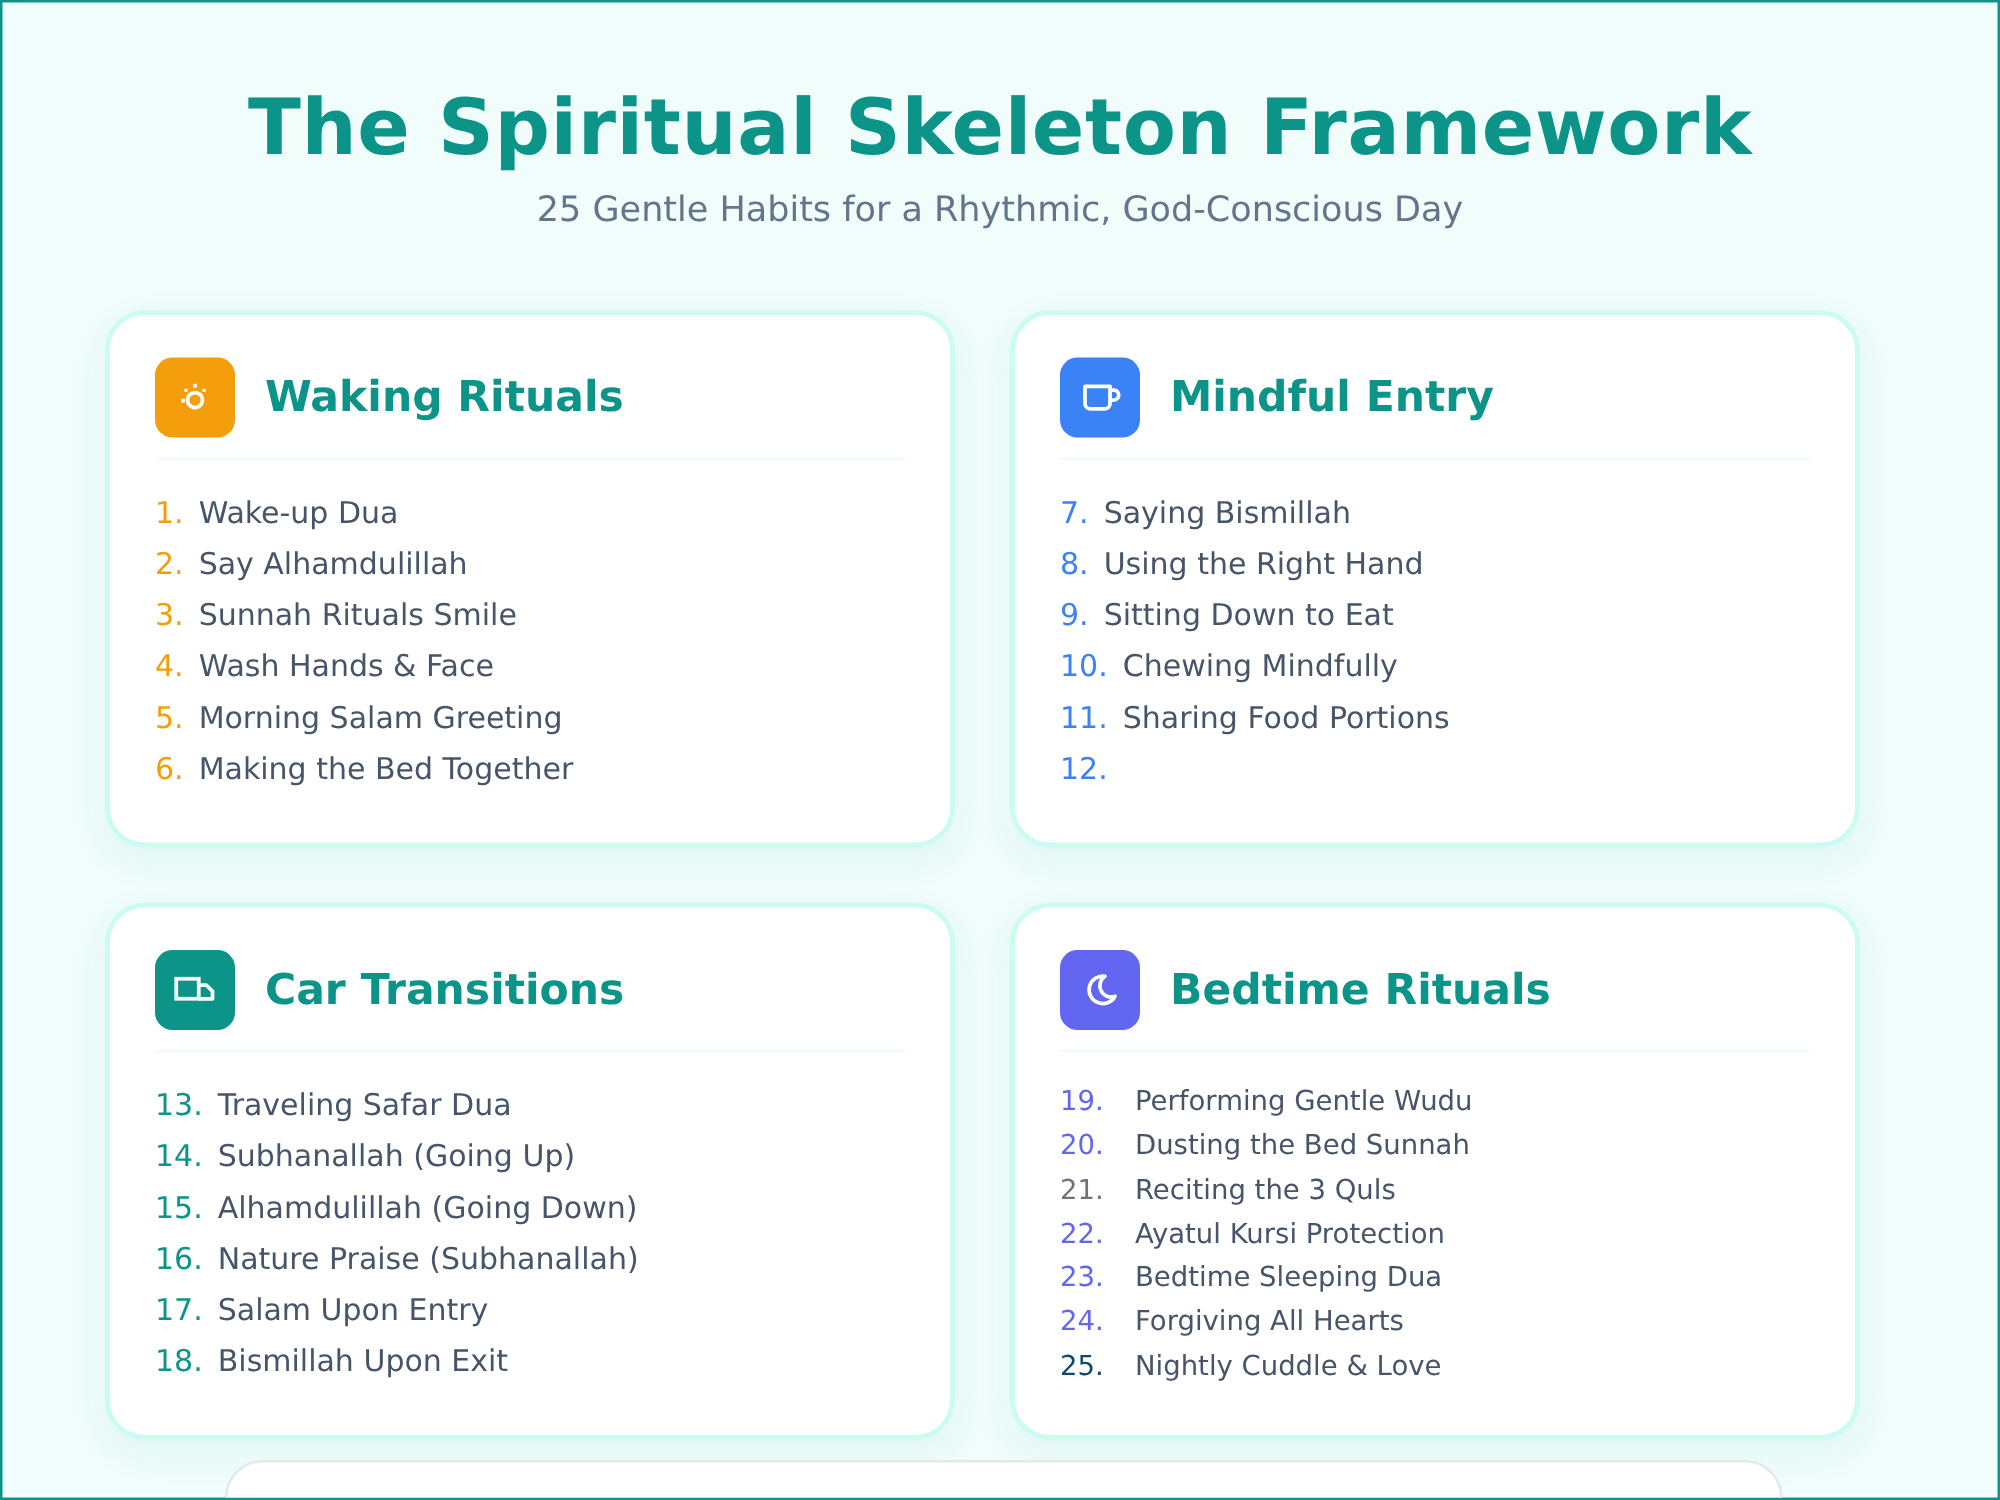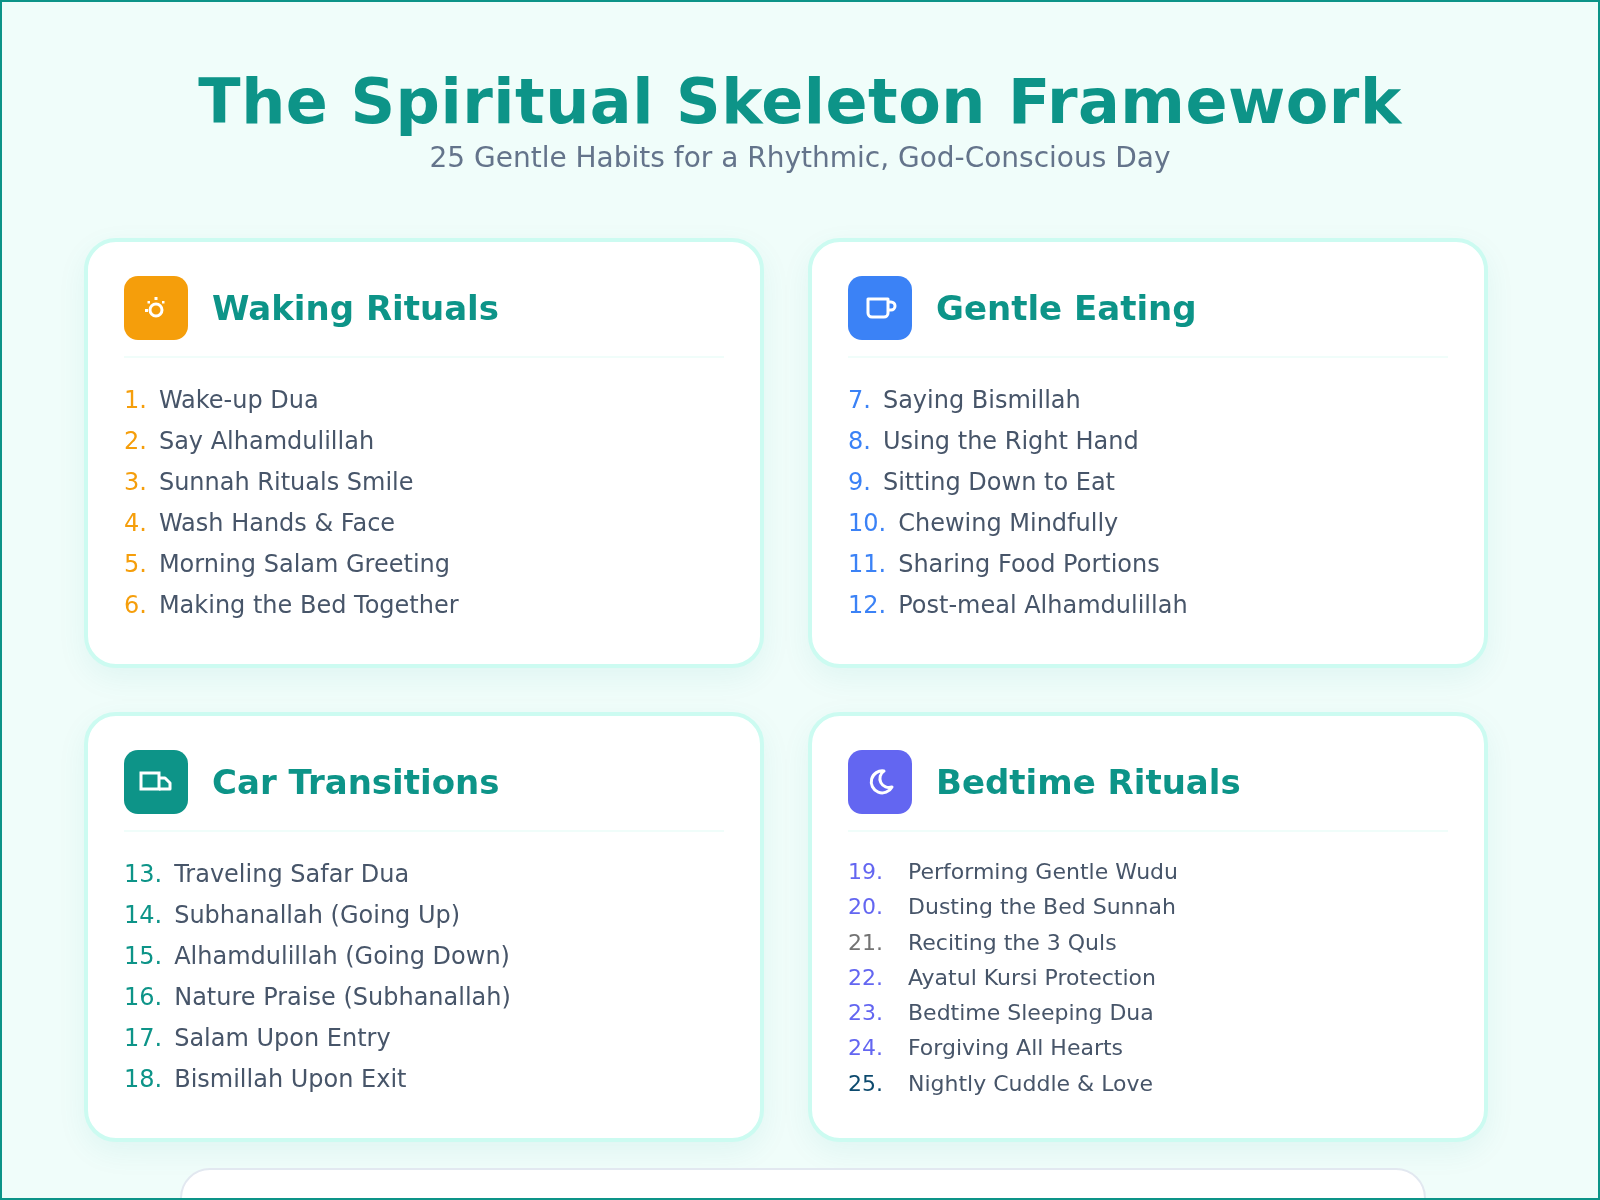"25 Gentle Habits for a" .subtitle { margin-top: 0 -> 10px }
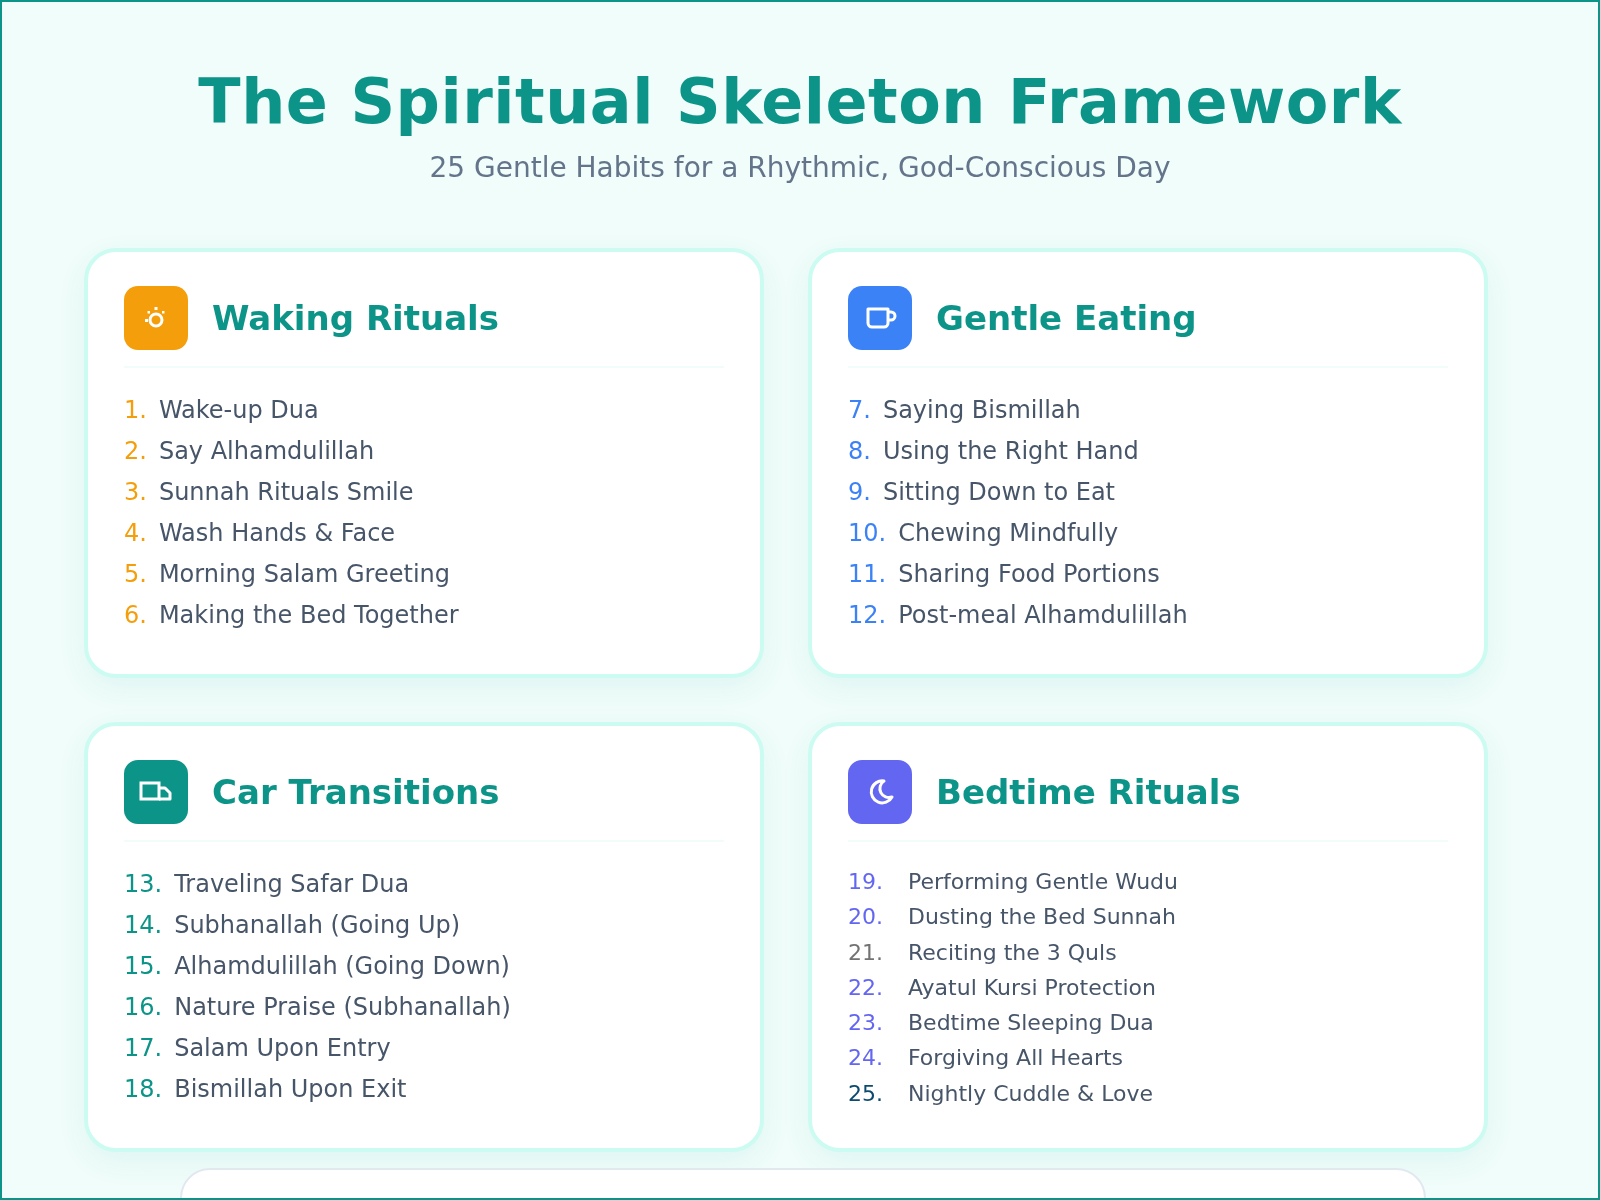"Gentle Eating" h2.card-title { text: Gentle Eating -> Mindful Entry }
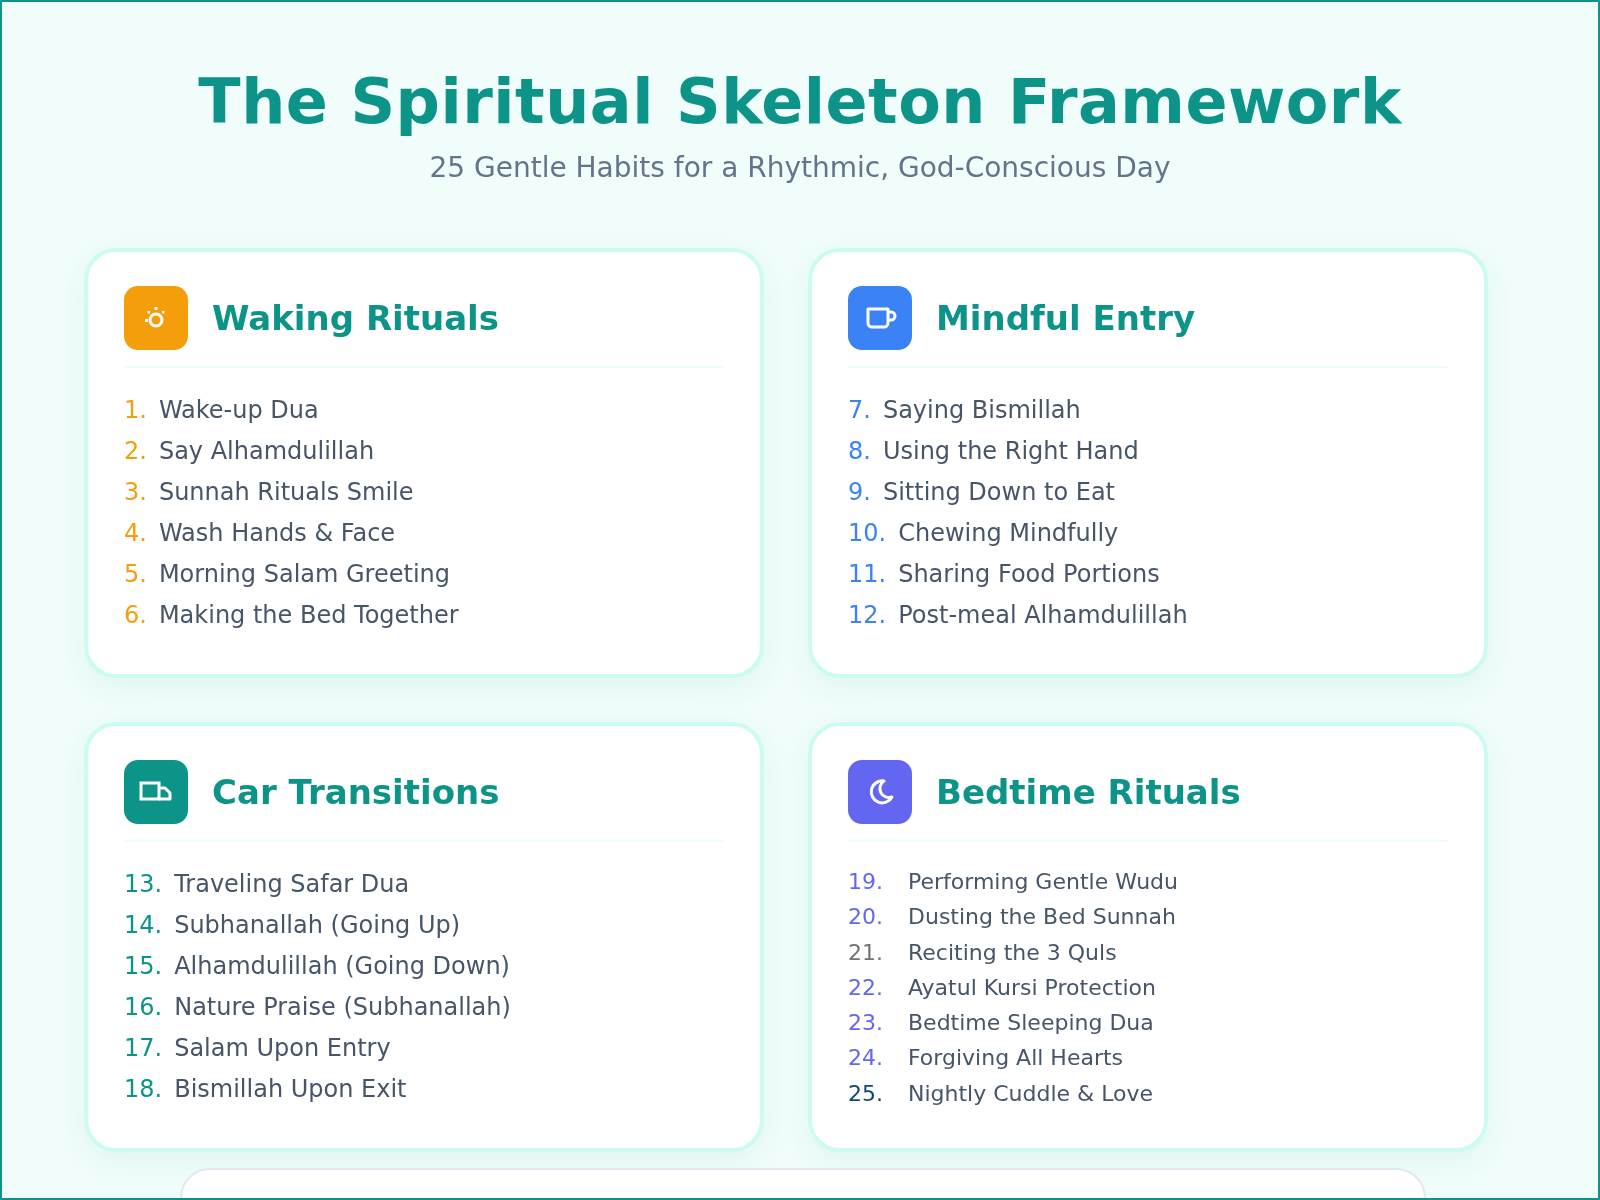"Post-meal Alhamdulillah" span { html: <span>Post-meal Alhamdulillah</span> -> none }
